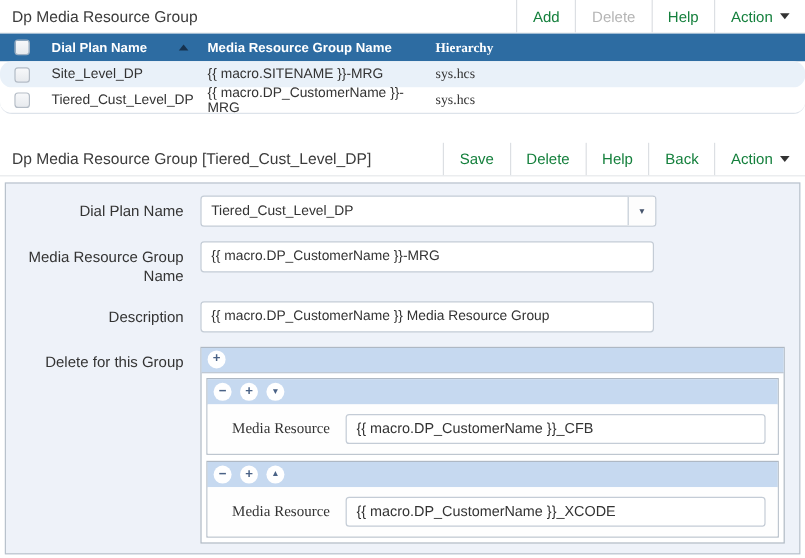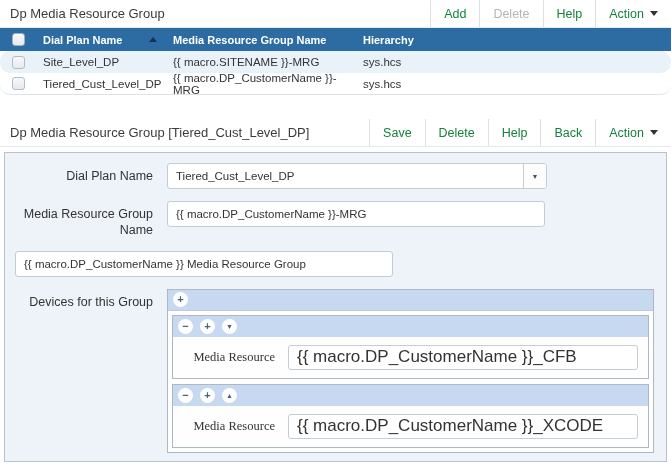"Hierarchy" .c-hier { font-family: none -> Liberation Serif, serif }
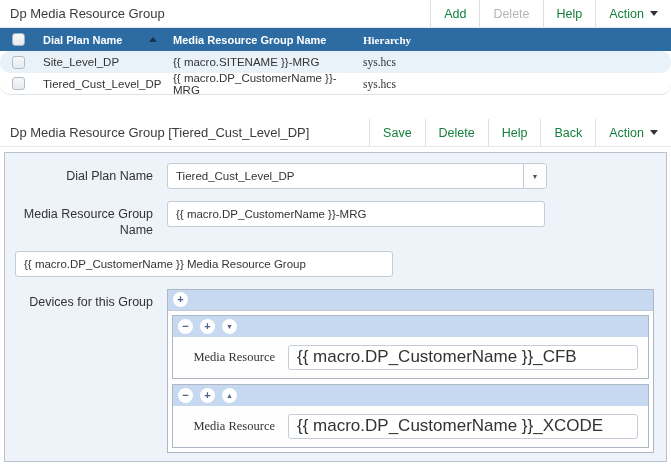"Description" div.form-label { html: none -> <div>Description</div> }
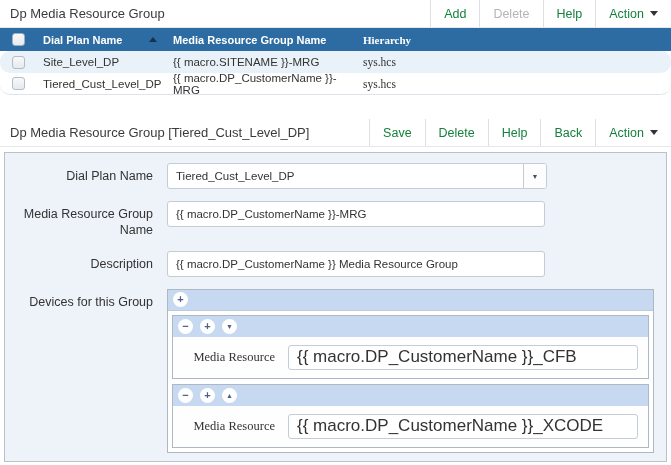"Devices for this Group" div.form-label { text: Devices -> Delete }
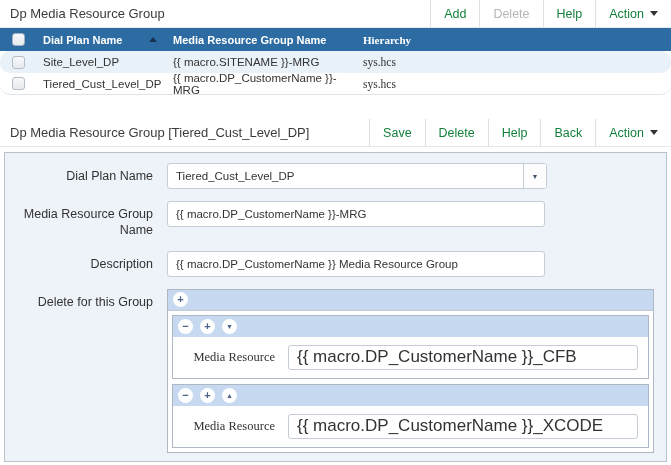"{{ macro.DP_CustomerName }}_CFB" .mr-input { font-size: 17px -> 12px }
